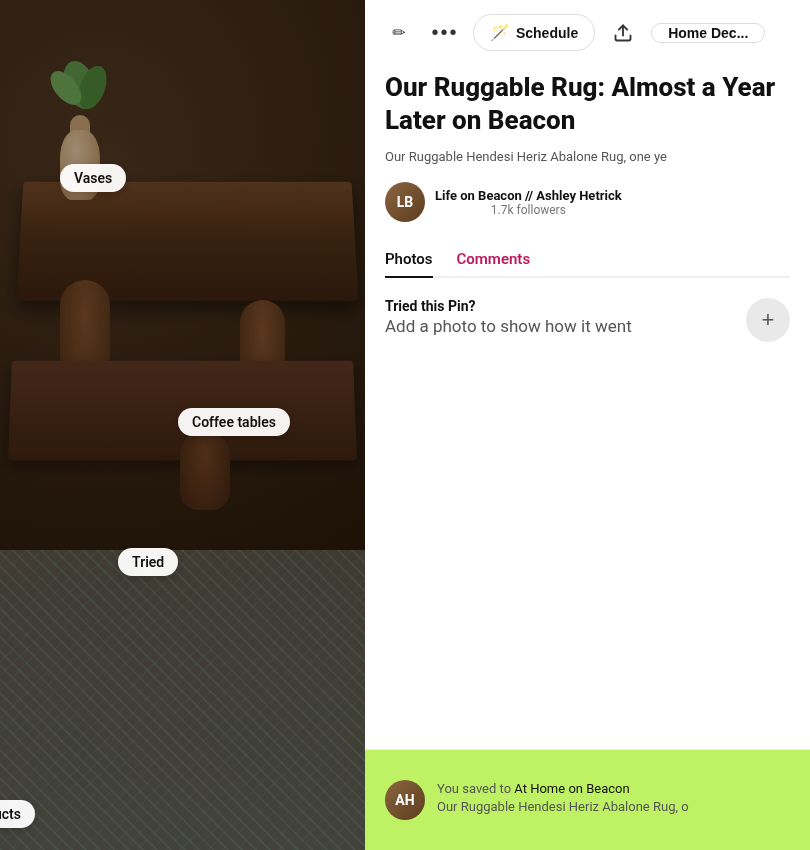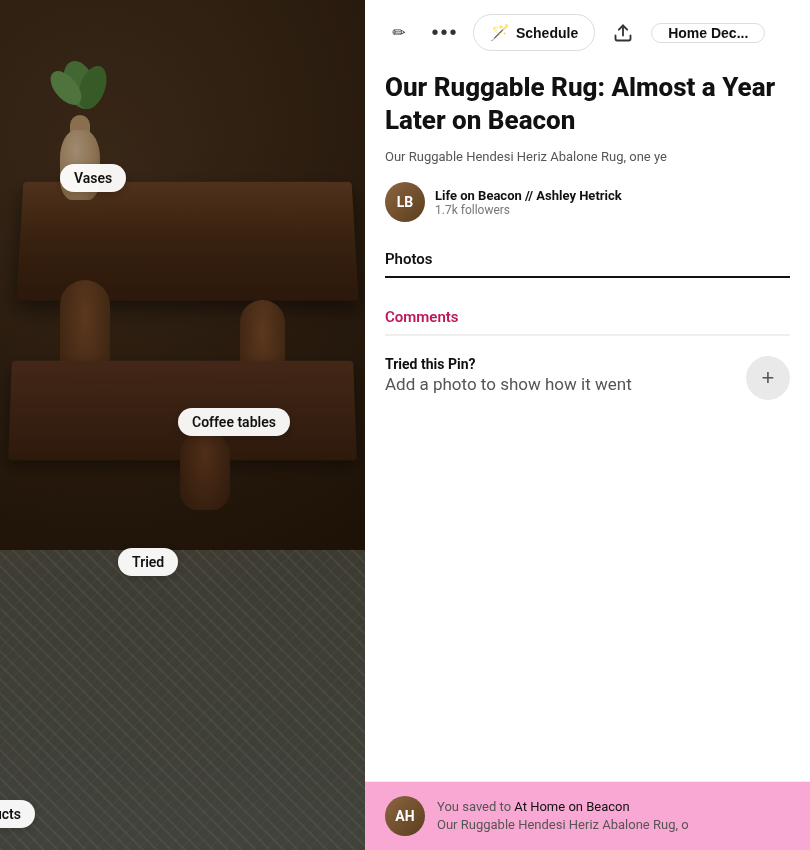"LB" .author-row { text-align: none -> center }
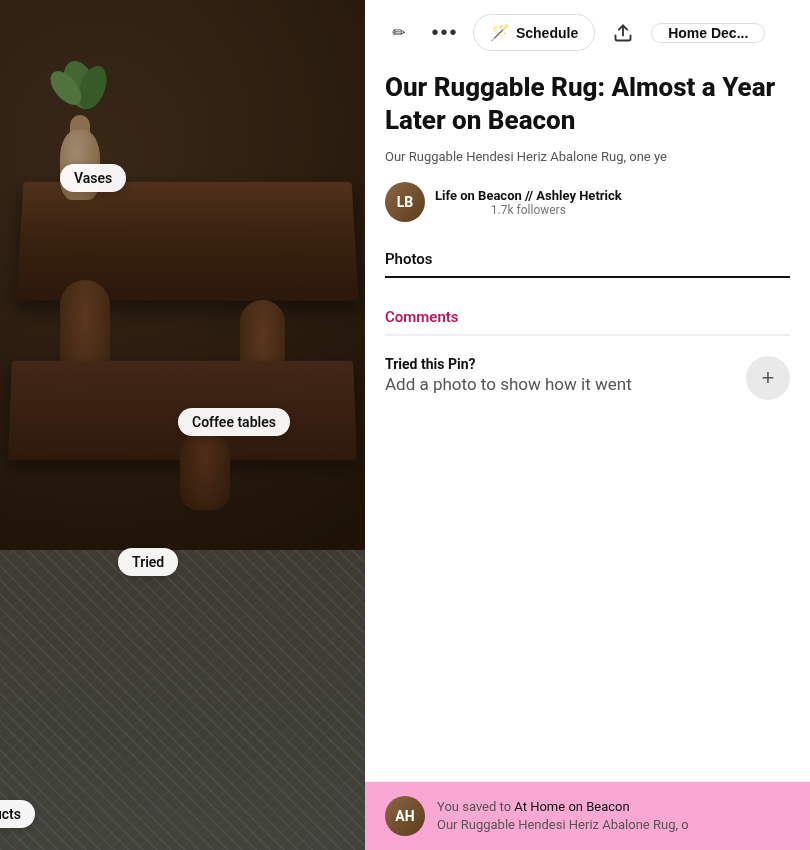"Photos" .tabs { flex-direction: column -> none }
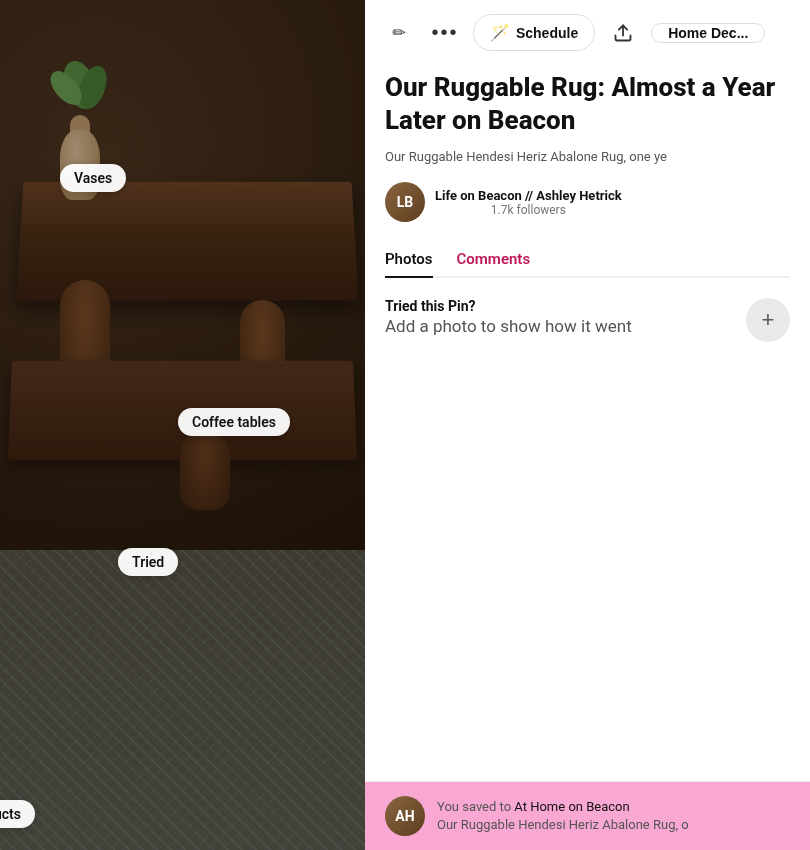"AH" .saved-bar { align-items: center -> flex-start; background: #f9a8d4 -> #bef264; padding: 14px 20px -> 30px 20px }
